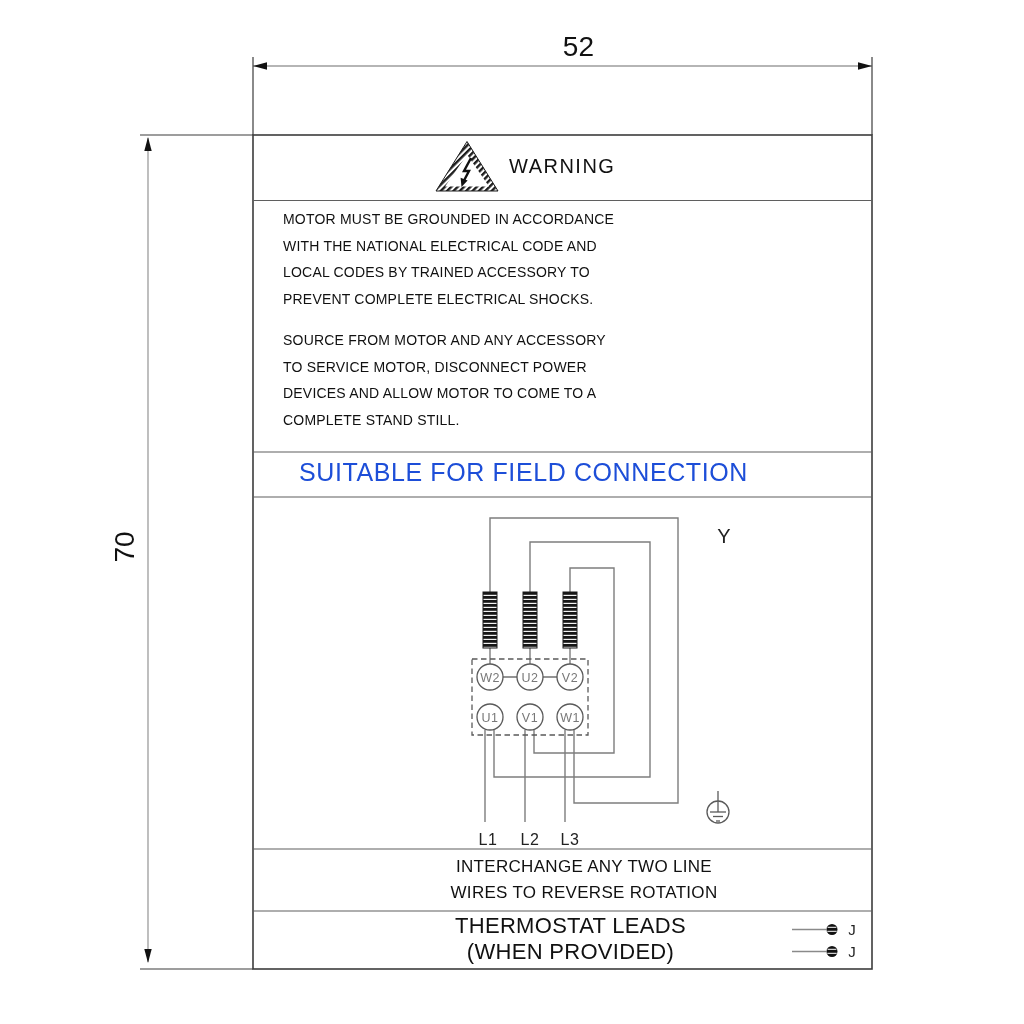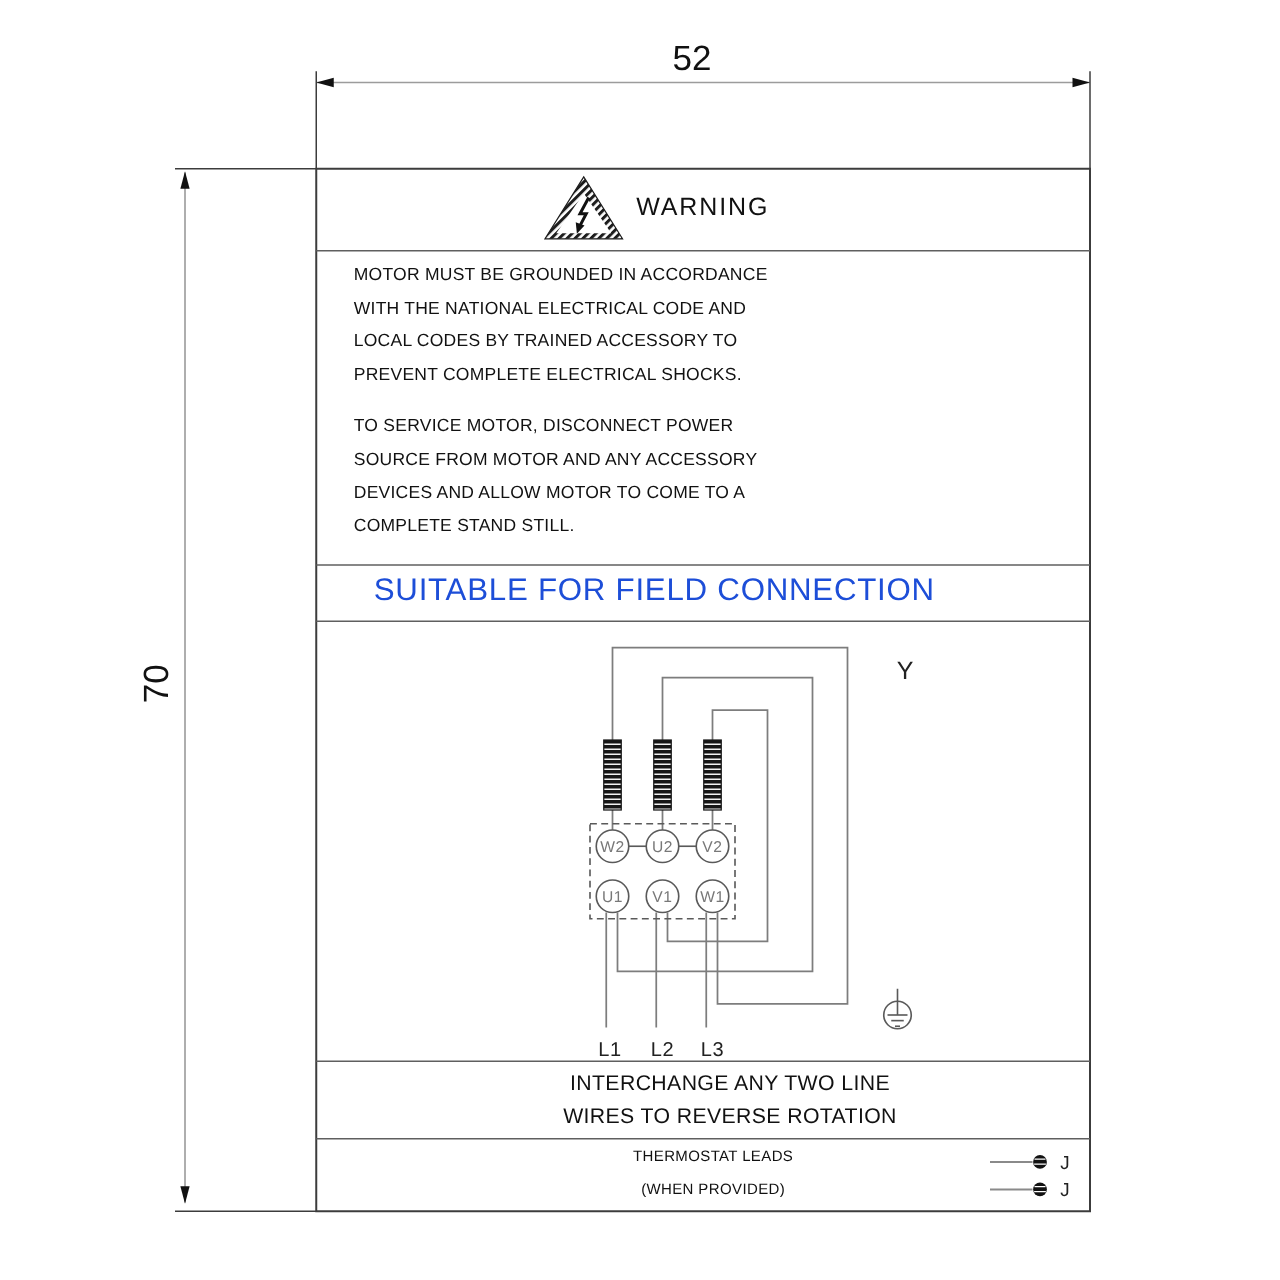"52" .dim-w { text-align: left -> right }
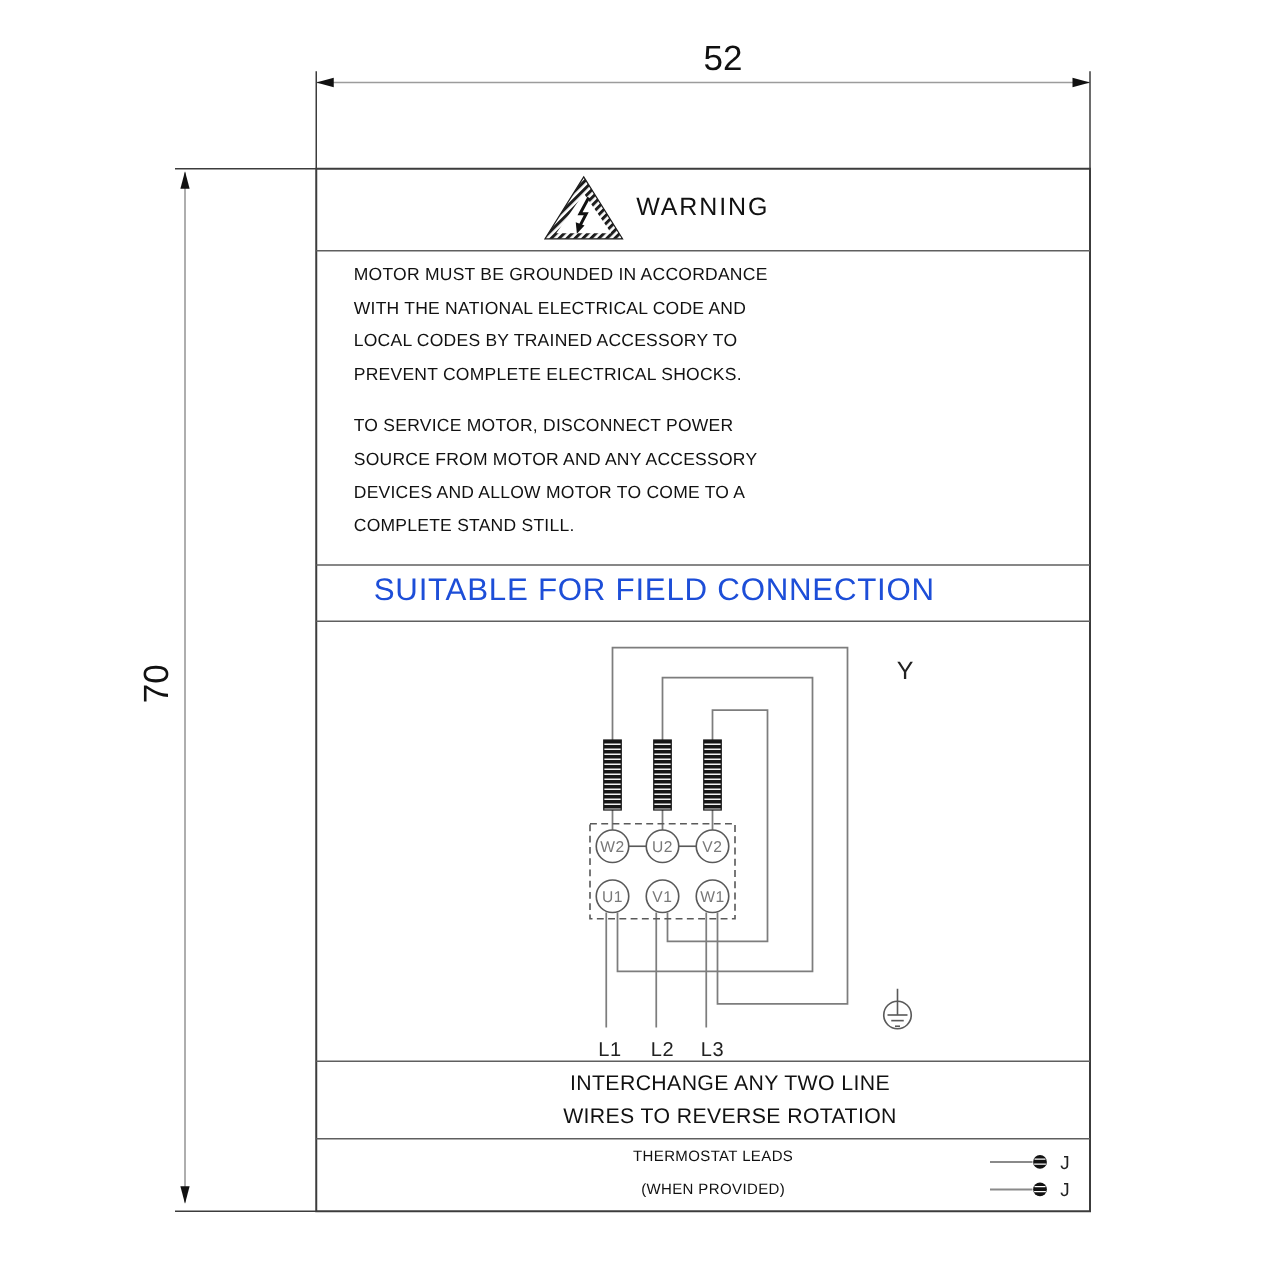"TO SERVICE MOTOR, DISCONNECT POWER" div { order: before "SOURCE FROM MOTOR AND ANY" -> after "SOURCE FROM MOTOR AND ANY" }
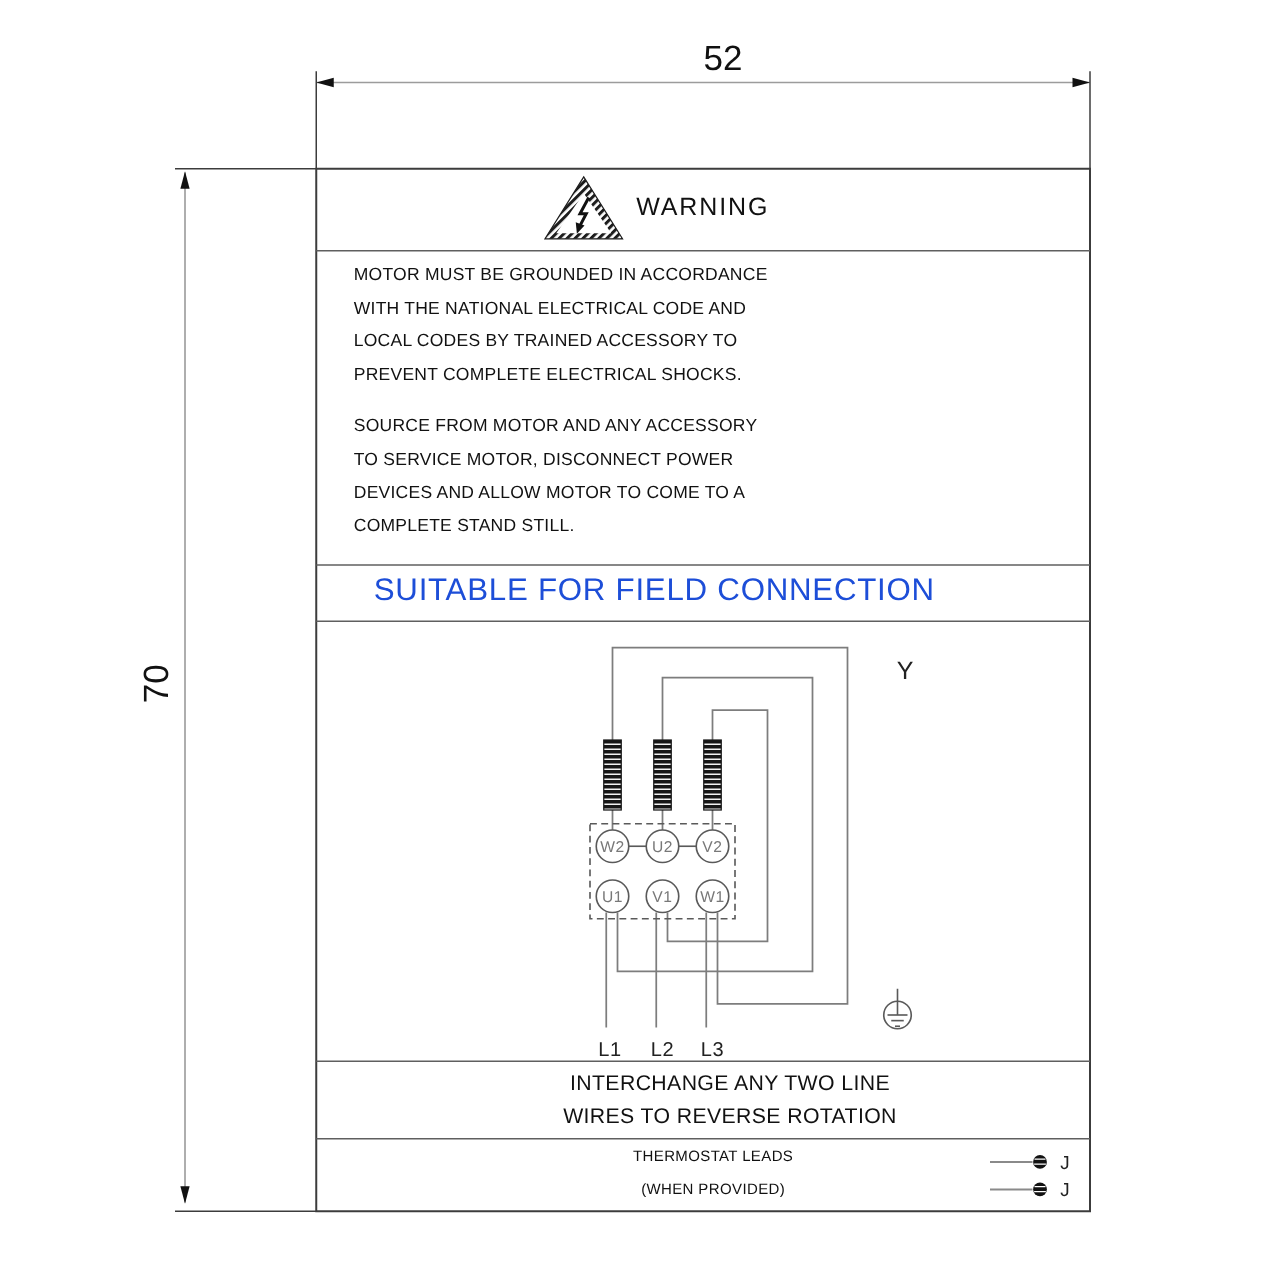"THERMOSTAT LEADS" .thermostat { font-size: 12px -> 22px }
